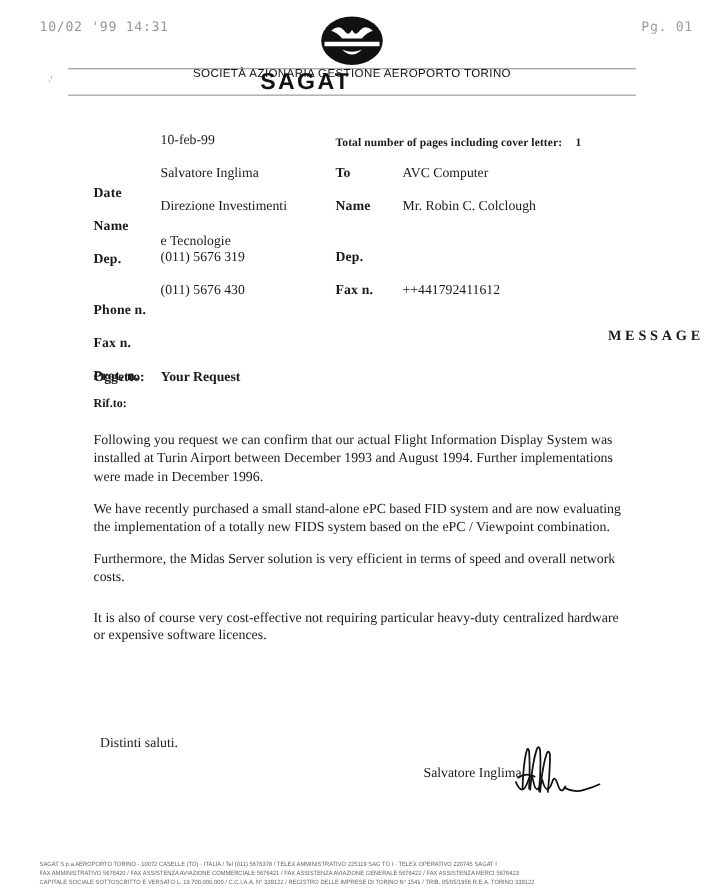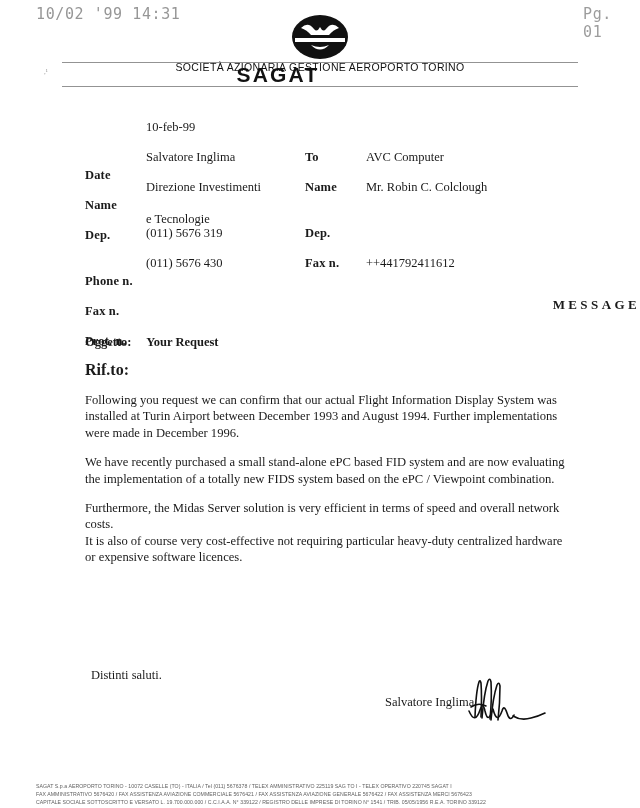"10/02 '99 14:31" .fax-strip { font-size: 15px -> 12px; top: 4px -> 16px; width: 593px -> 640px }
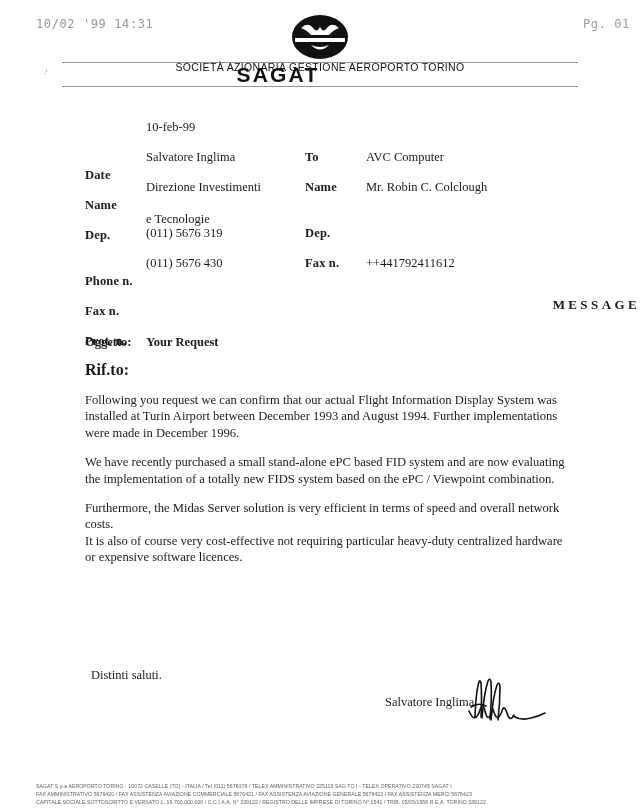"Total number of pages including" span.totals-line { html: none -> <span> <span>Total number of pages including cover letter:</span><span>1</span> </span> }
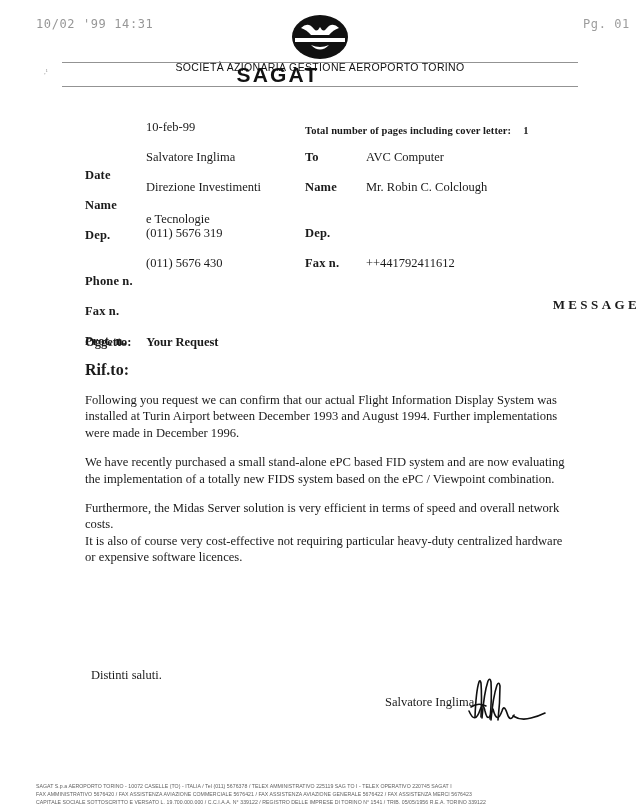"Rif.to:" .ref-row { font-size: 16px -> 11px }
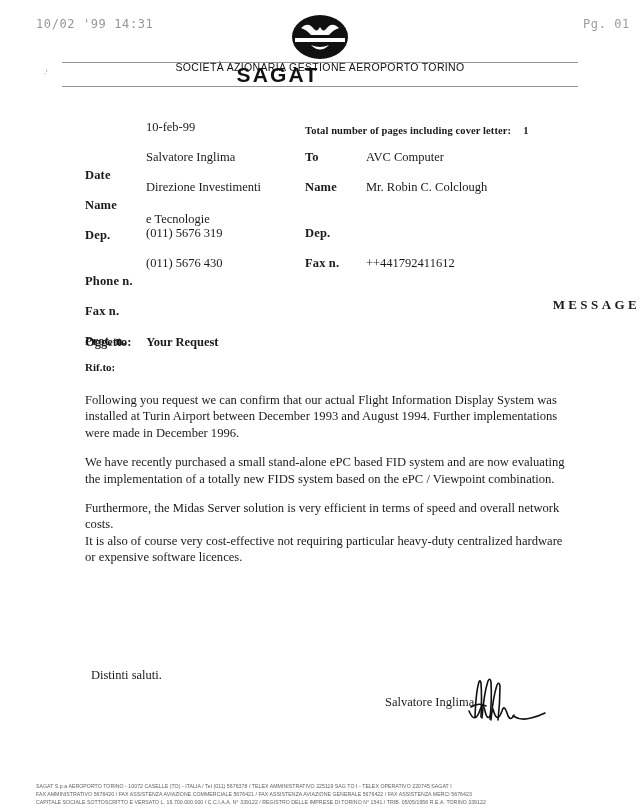"It is also of course" .body-copy p:last-child { margin-top: none -> 20px }
